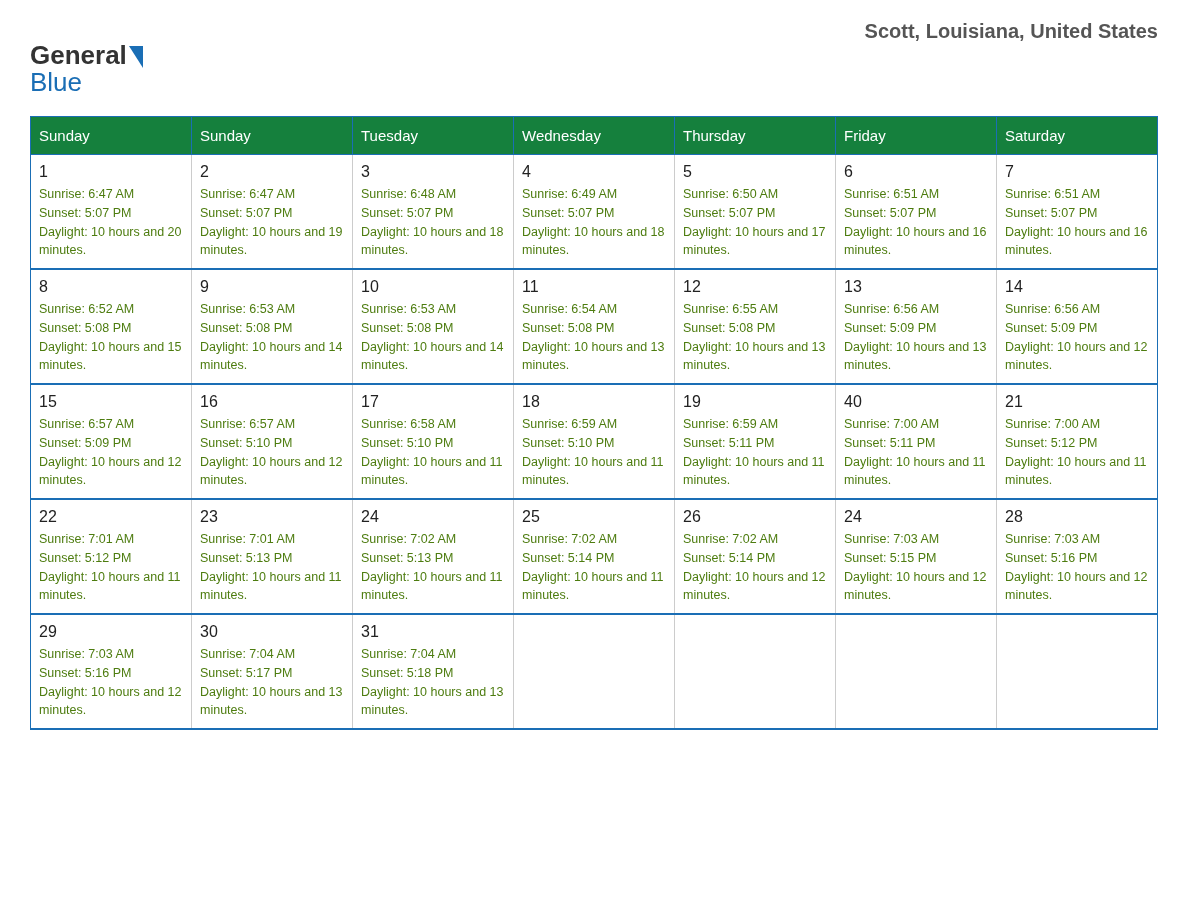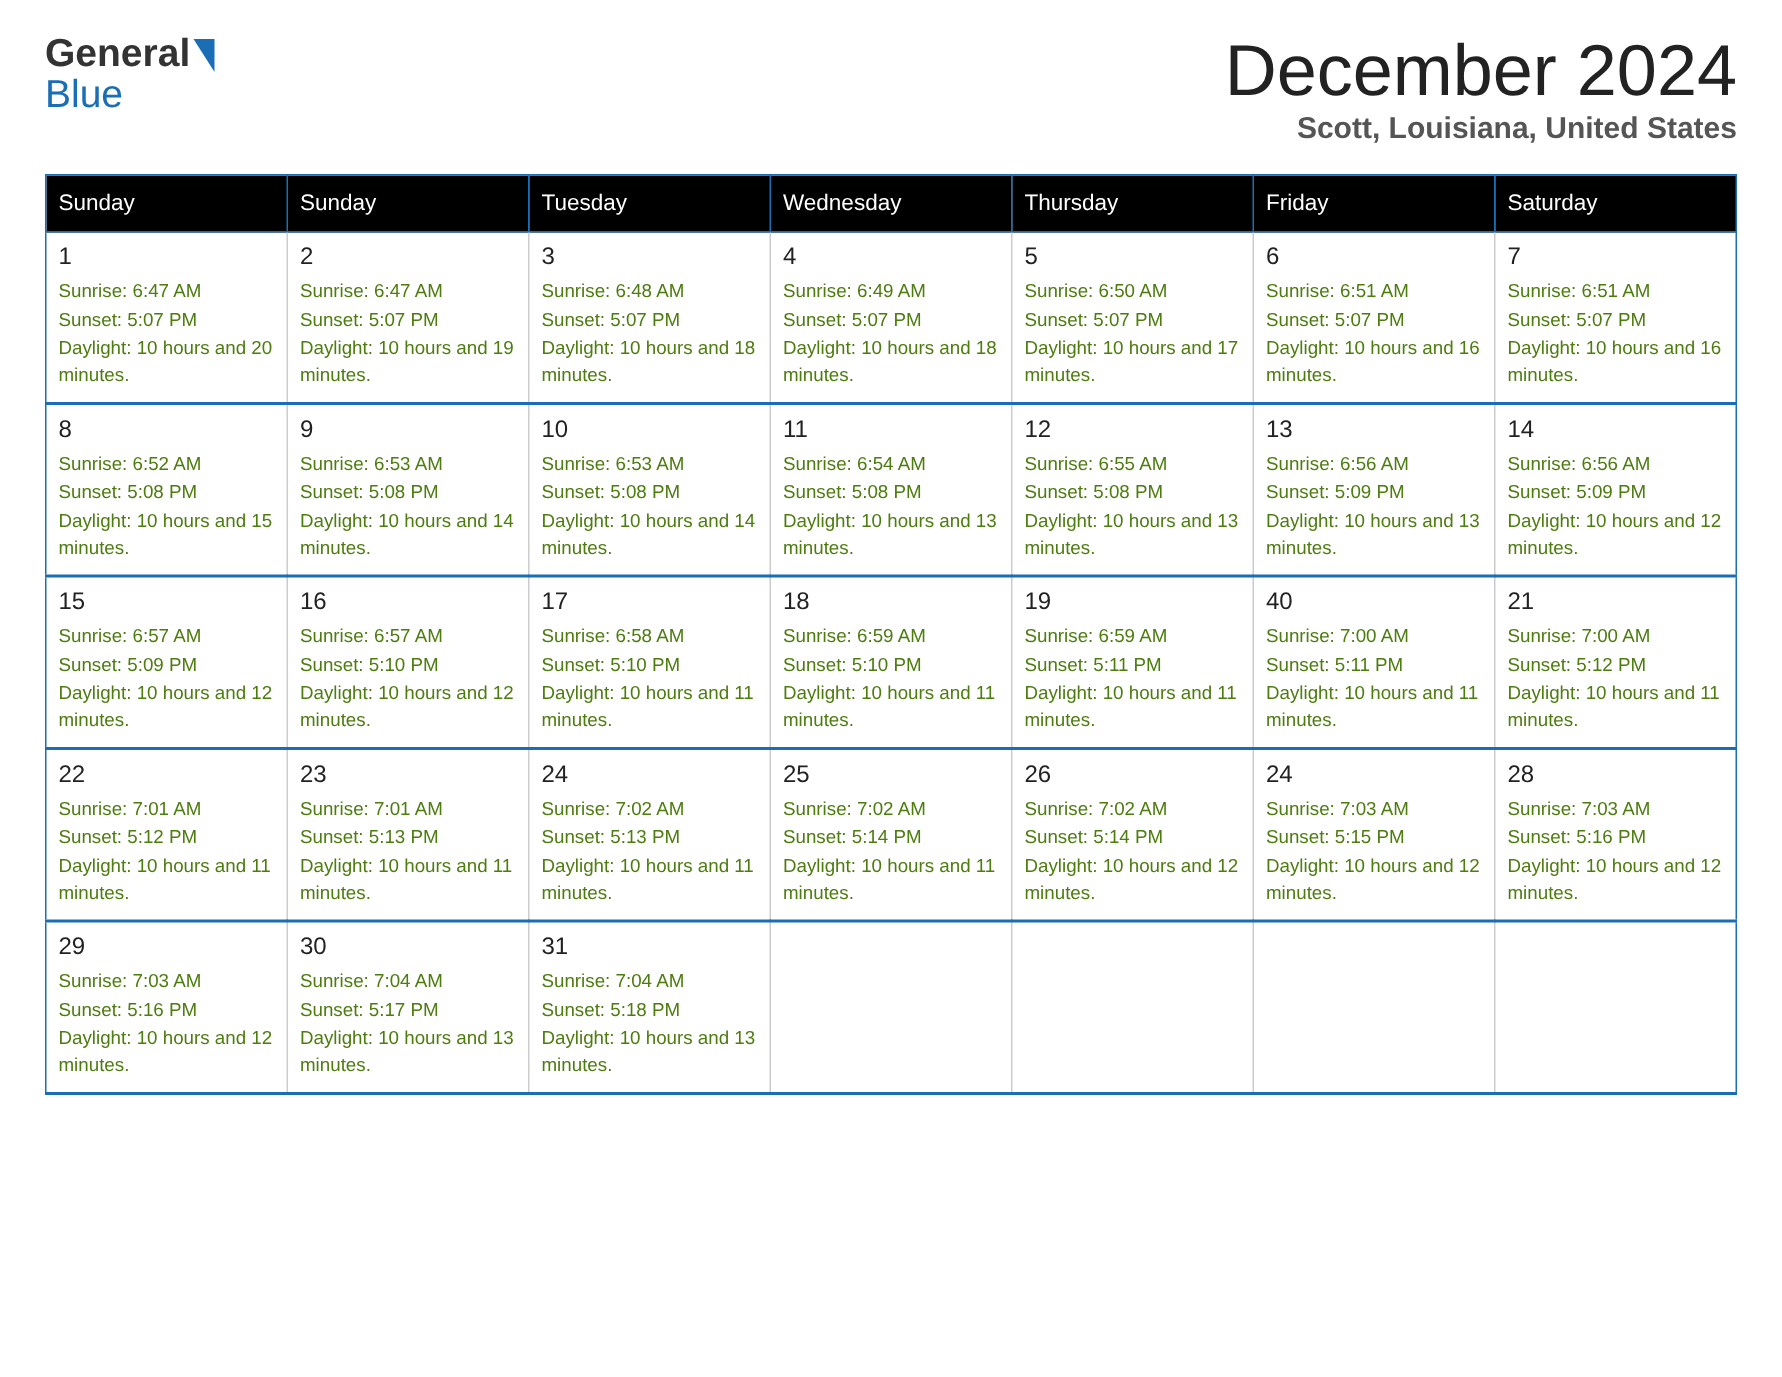"General" .logo { margin-top: none -> 20px }
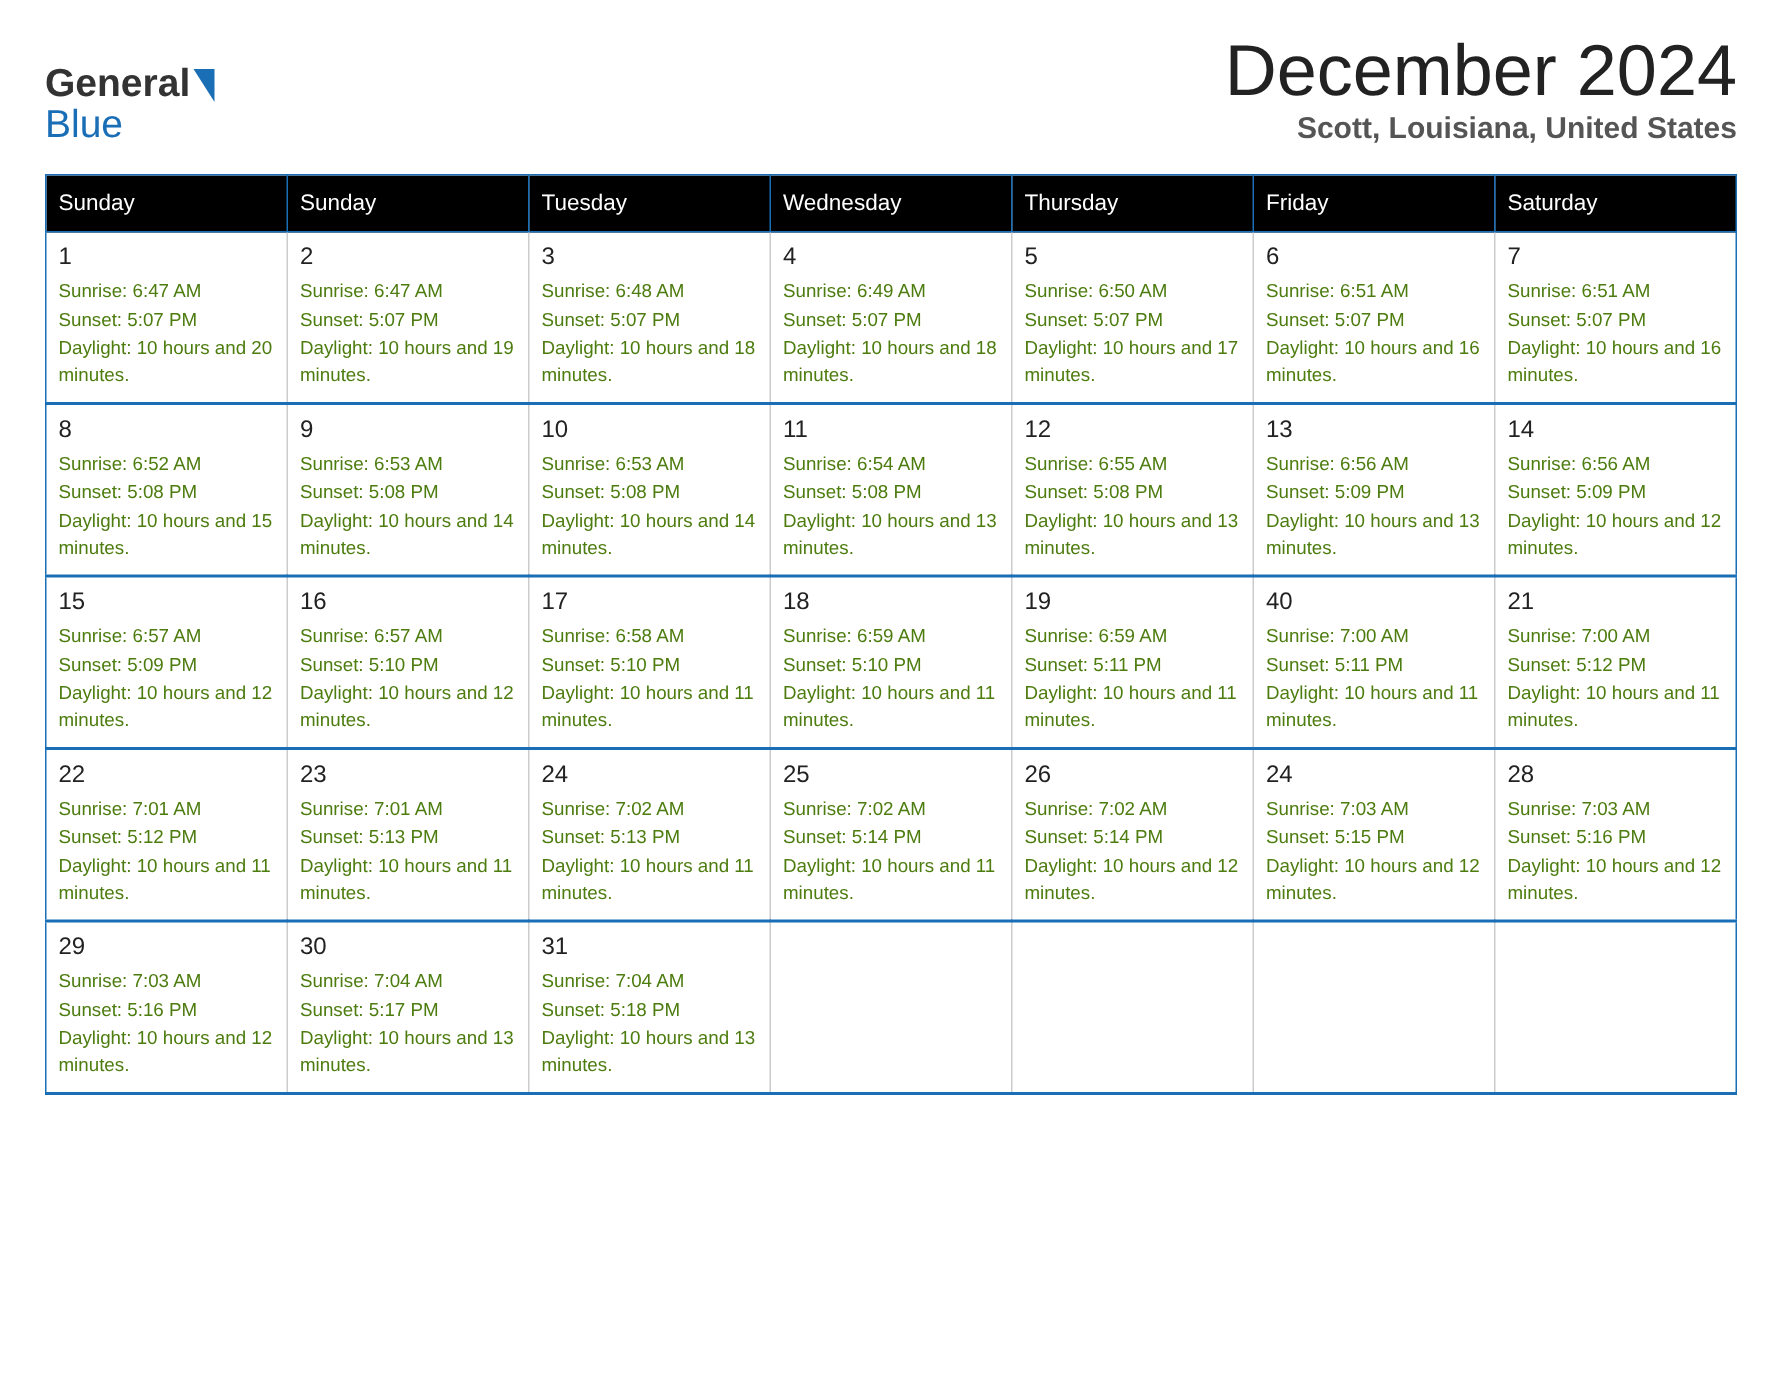"December 2024" h1 { html: <h1>December 2024</h1> -> none }
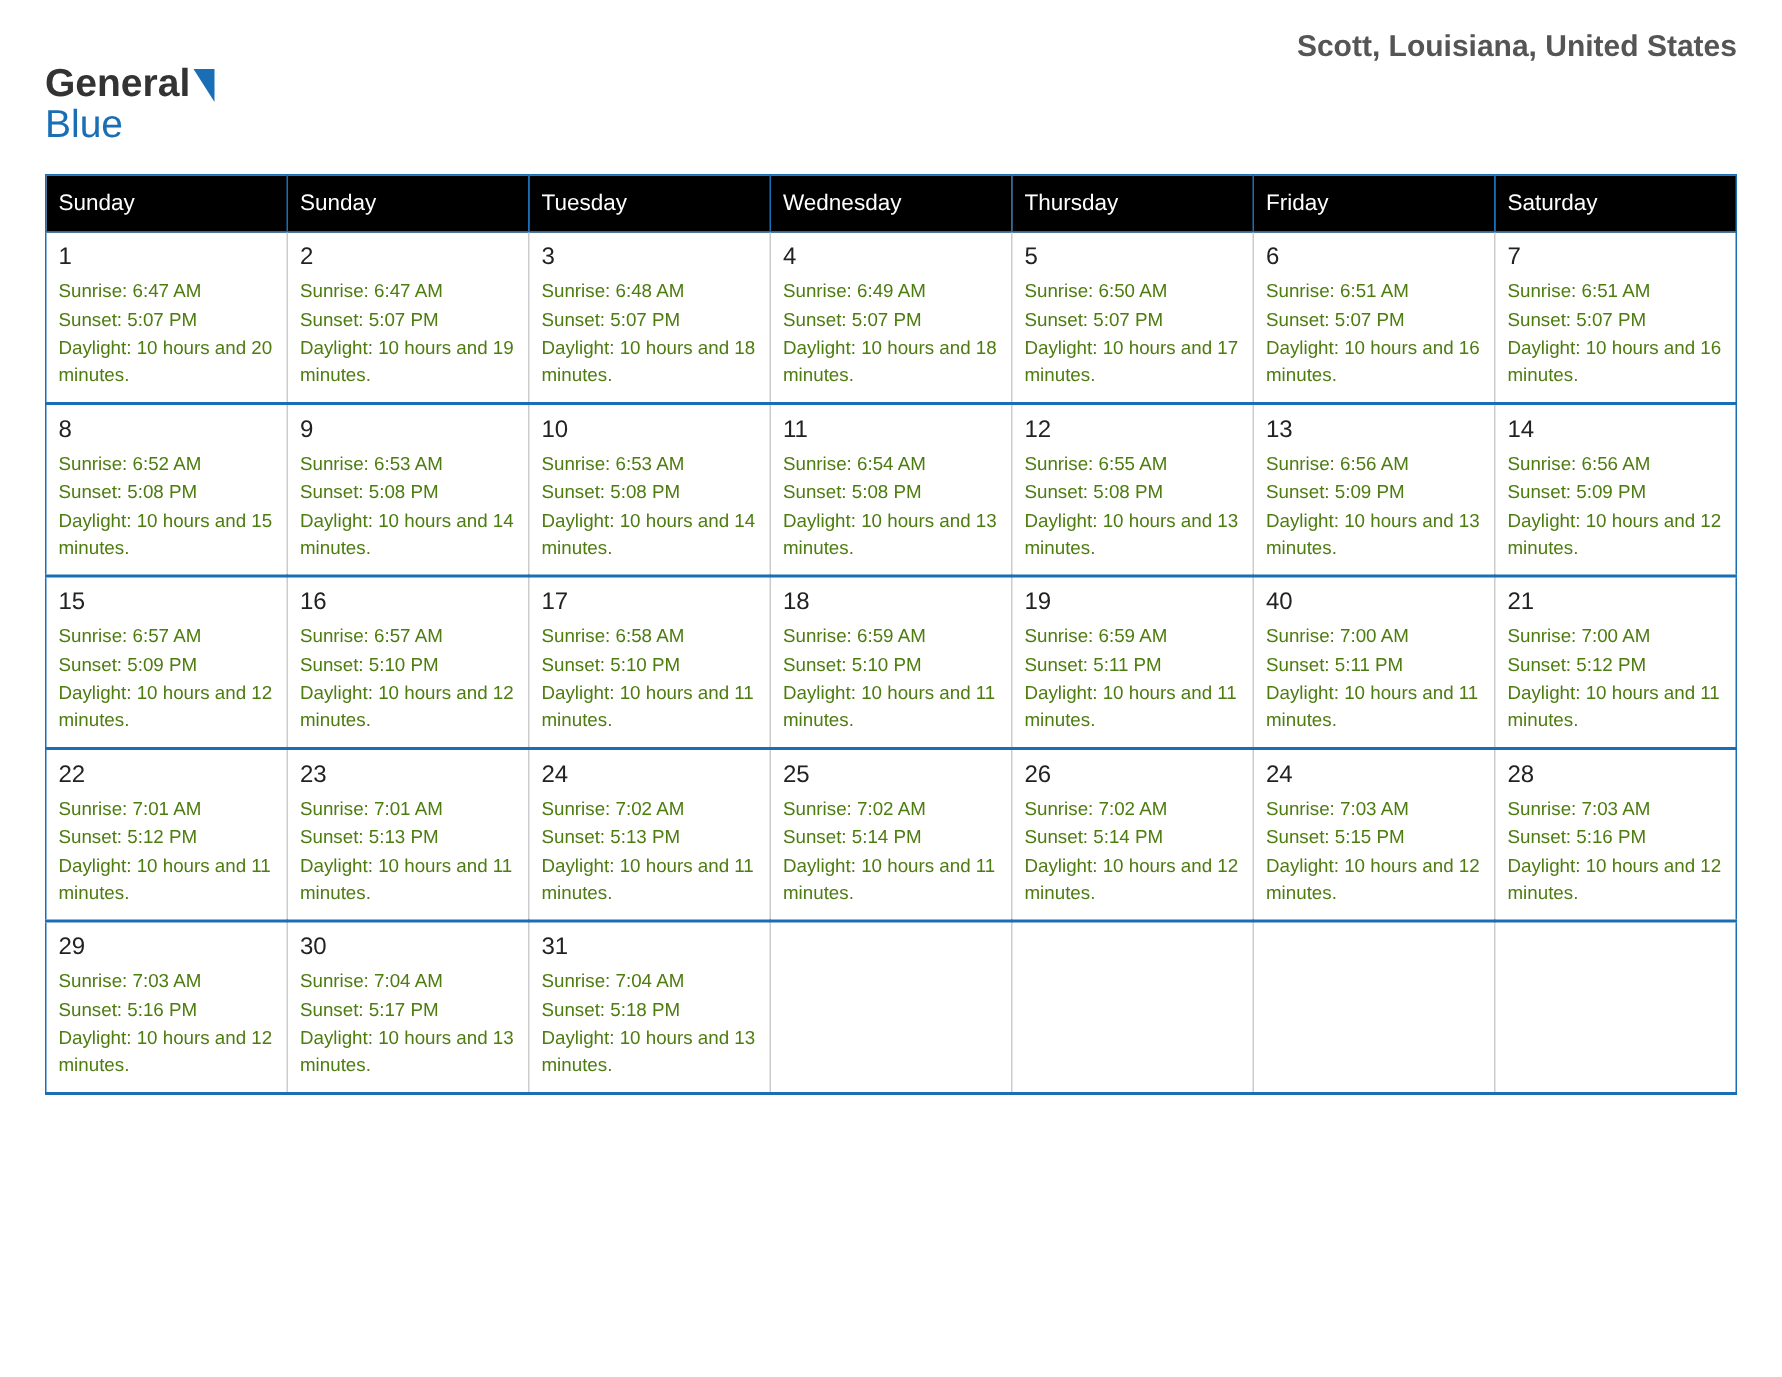"Sunday" thead tr { background-color: #000000 -> #15803d }
